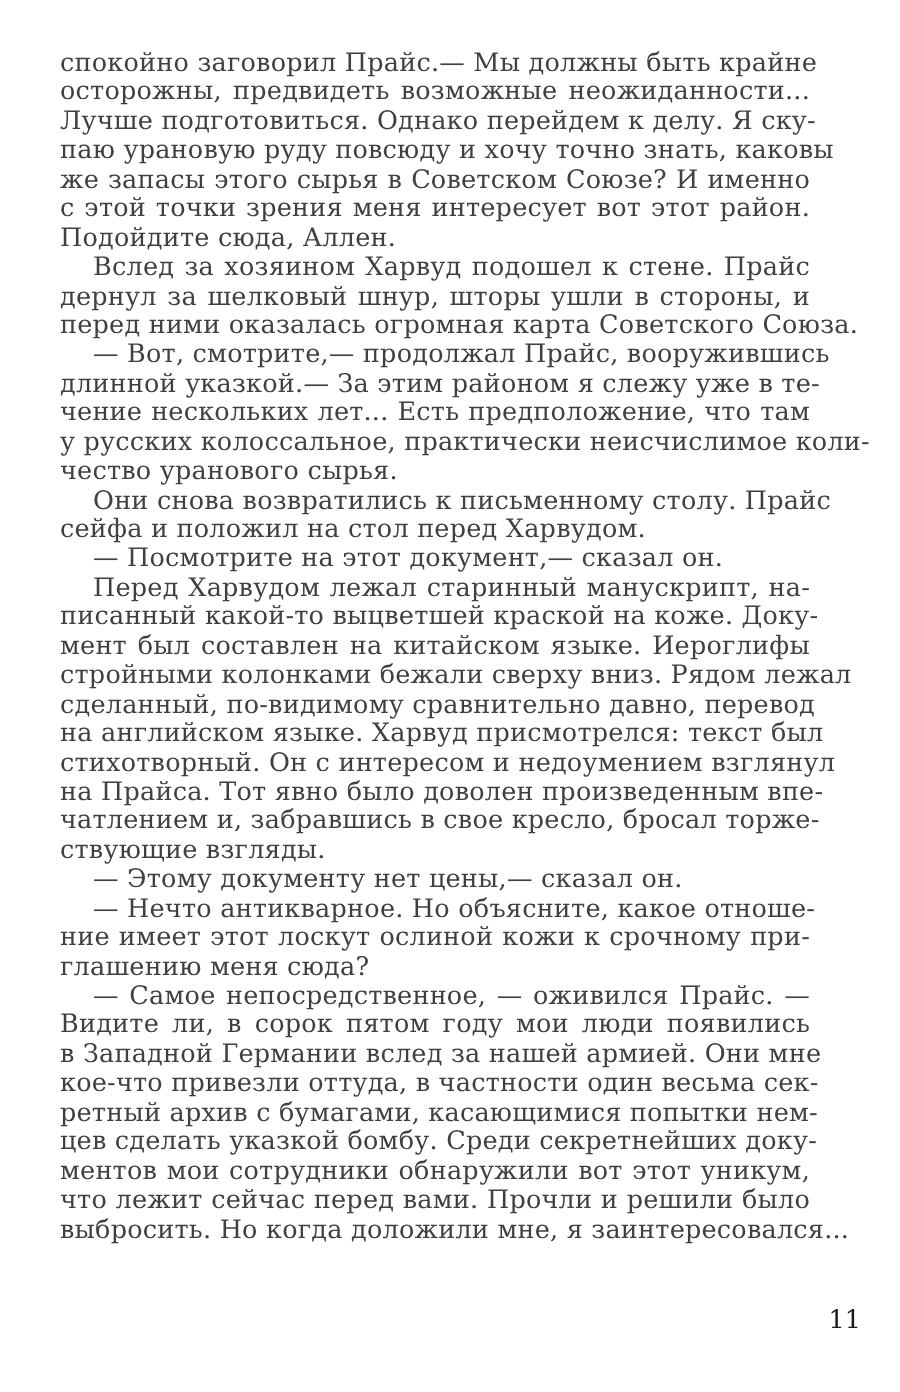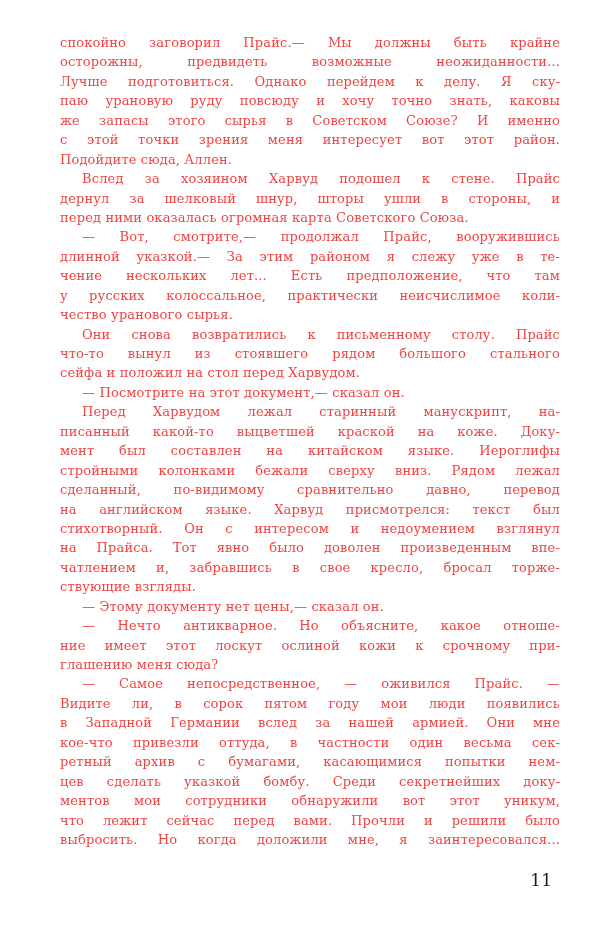"спокойно заговорил Прайс.— Мы должны" .page { color: #ef4444 -> #404040; font-size: 13px -> 17px; left: 60px -> 40px }
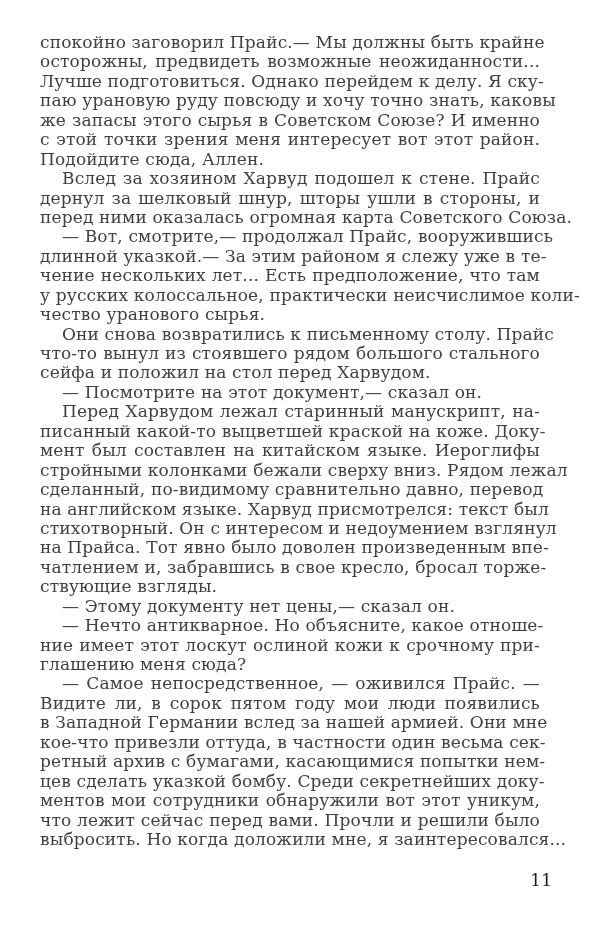"что-то вынул из стоявшего рядом" span.line { html: <span>что-то вынул из стоявшего рядом большого стального</span> -> none }
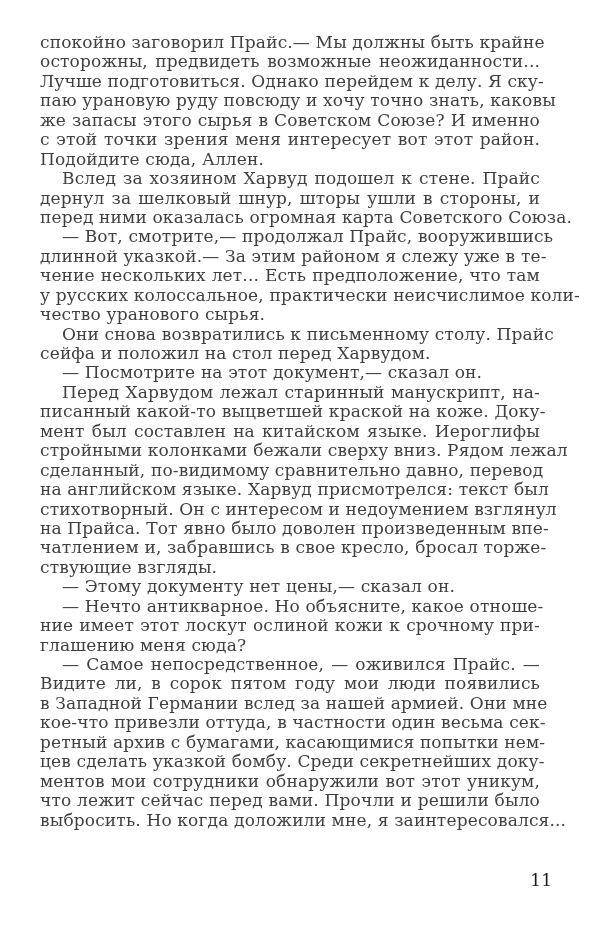"11" .page-number { left: 530px -> 552px }
